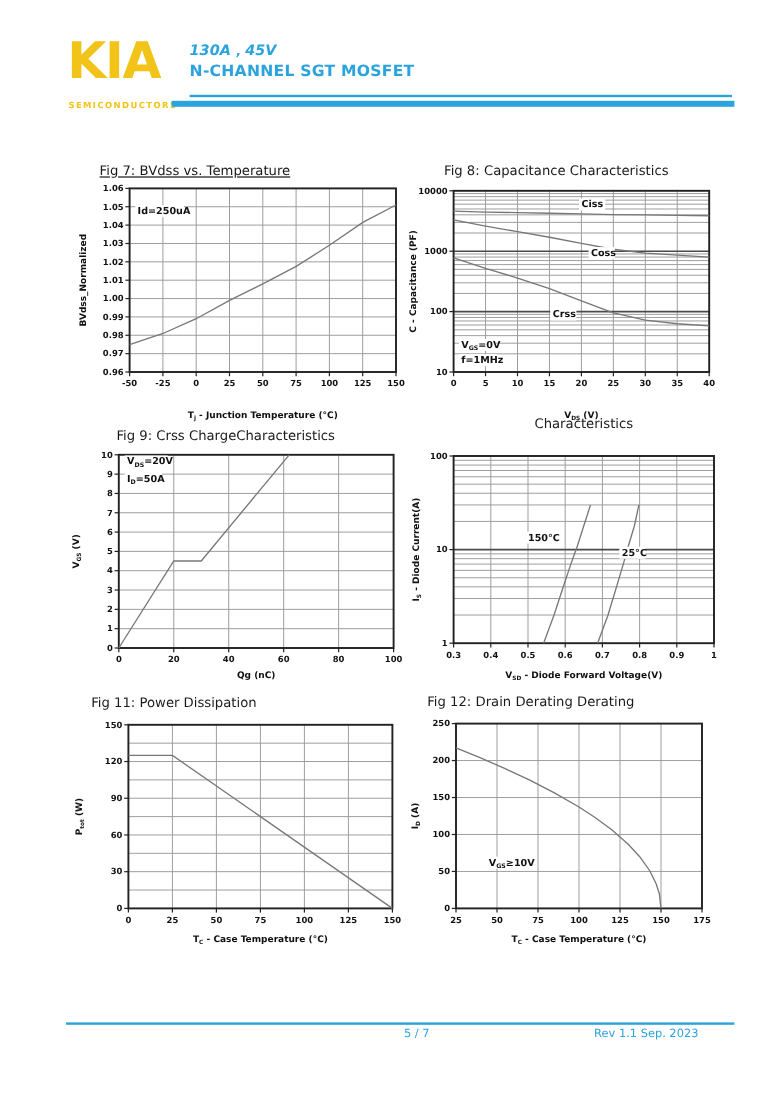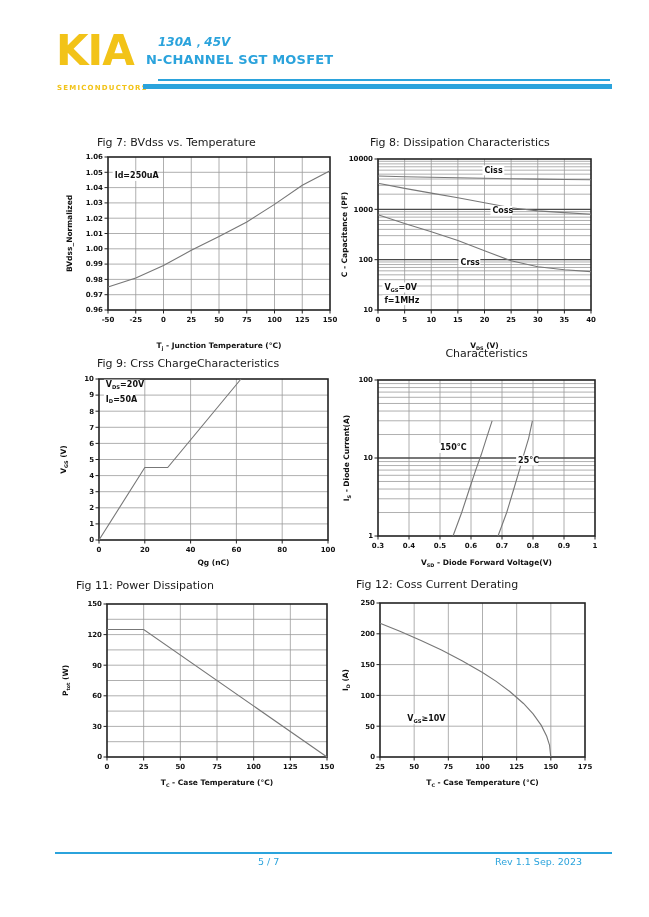"N-CHANNEL SGT MOSFET" .devtype { left: 146px -> 158px }
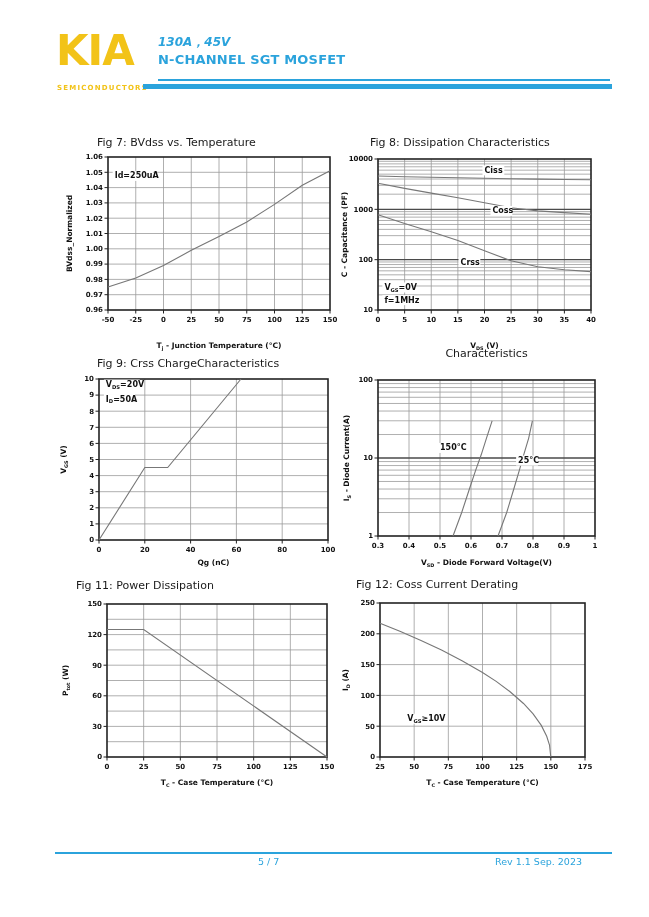"Fig 7: BVdss vs. Temperature" #fig7-title { left: 97px -> 83px; text-decoration: none -> underline }
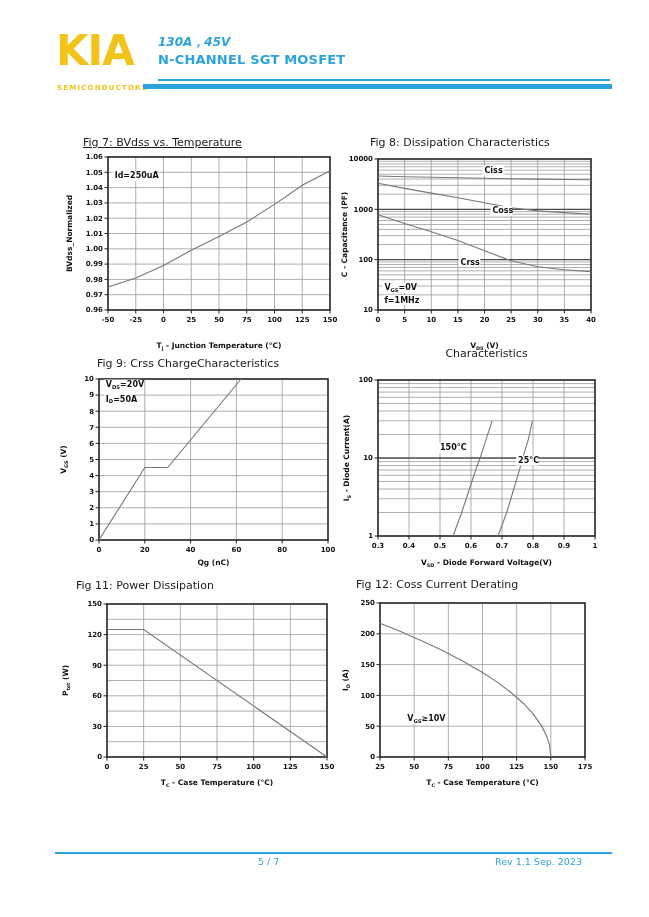"Fig 8: Dissipation Characteristics" div.fig-title { text: Dissipation -> Capacitance }
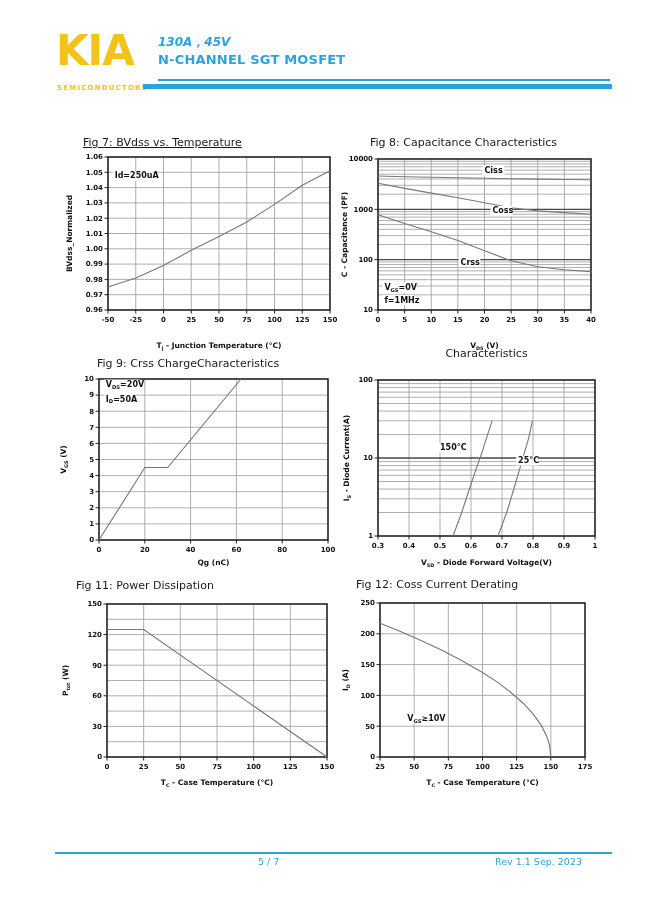"Fig 12: Coss Current Derating" div.fig-title { text: Coss Current -> Drain Derating }
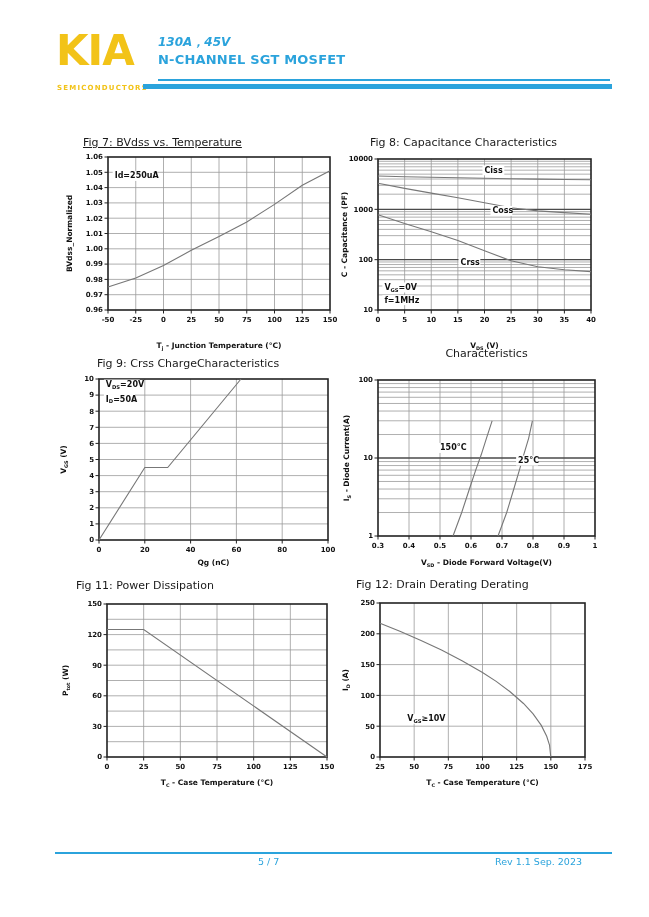"5 / 7" .fpage { text-align: left -> right }
